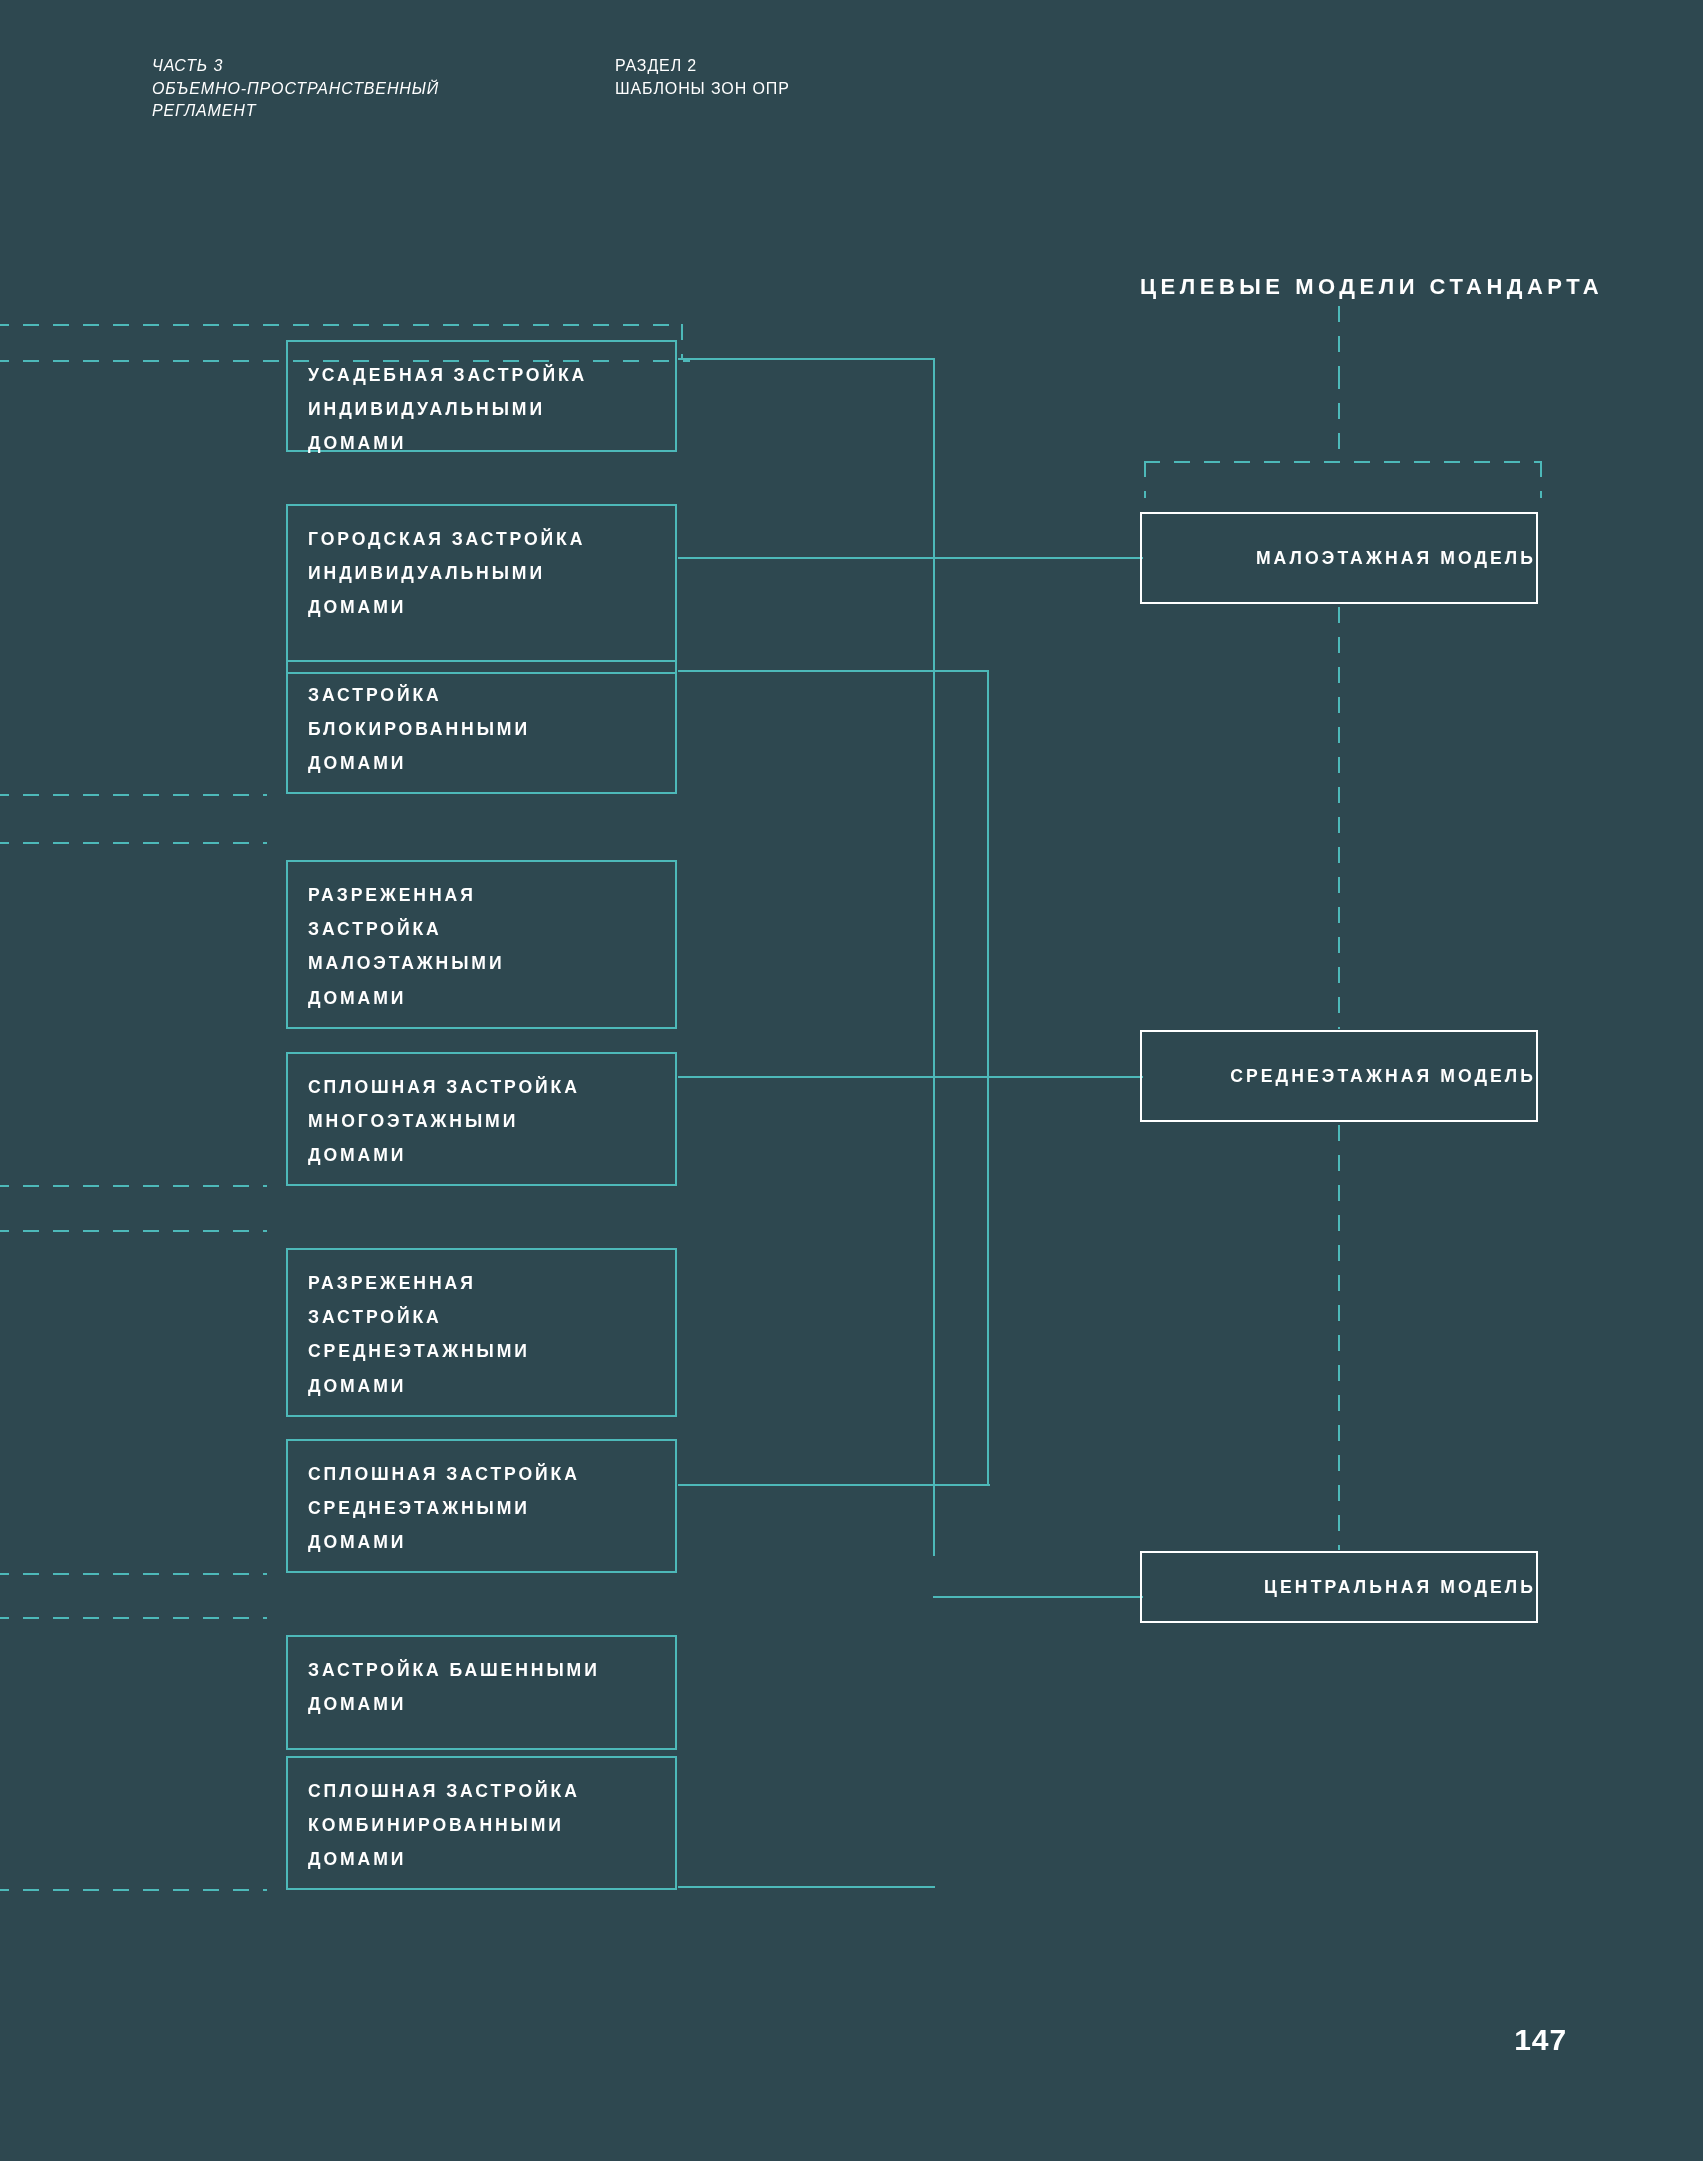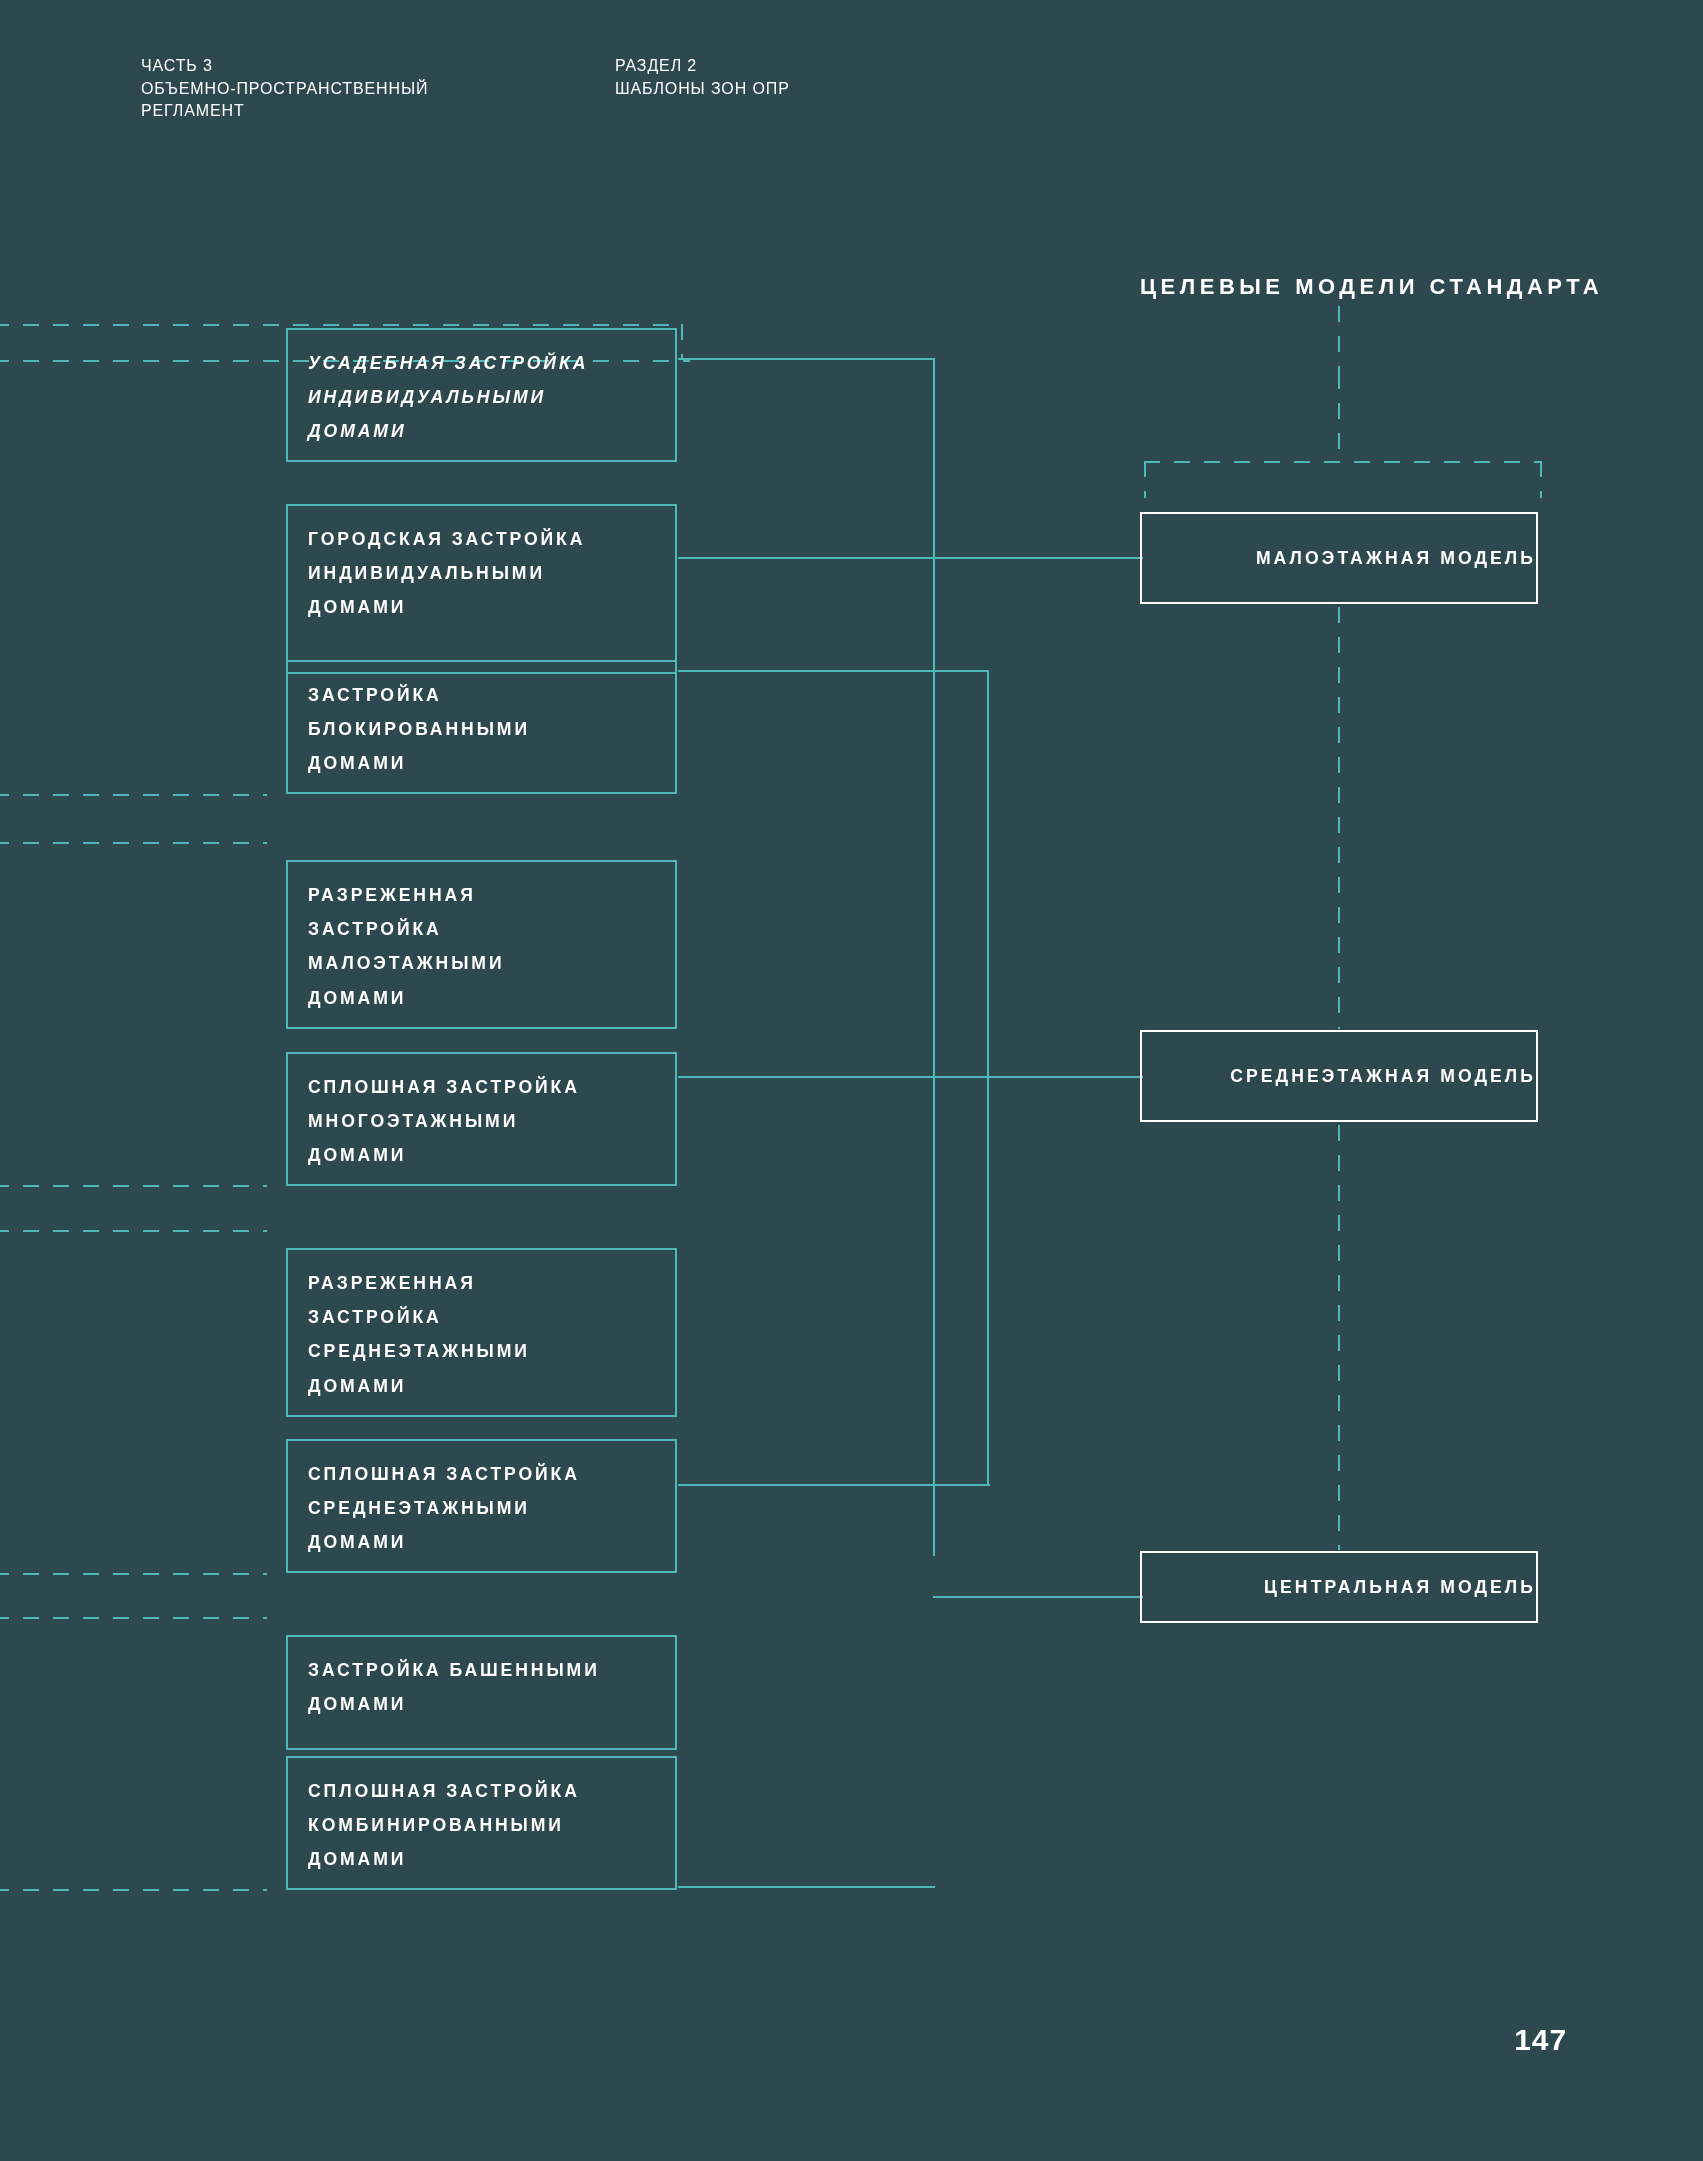"ЧАСТЬ 3" #hdr-left { font-style: none -> italic; left: 141px -> 152px }
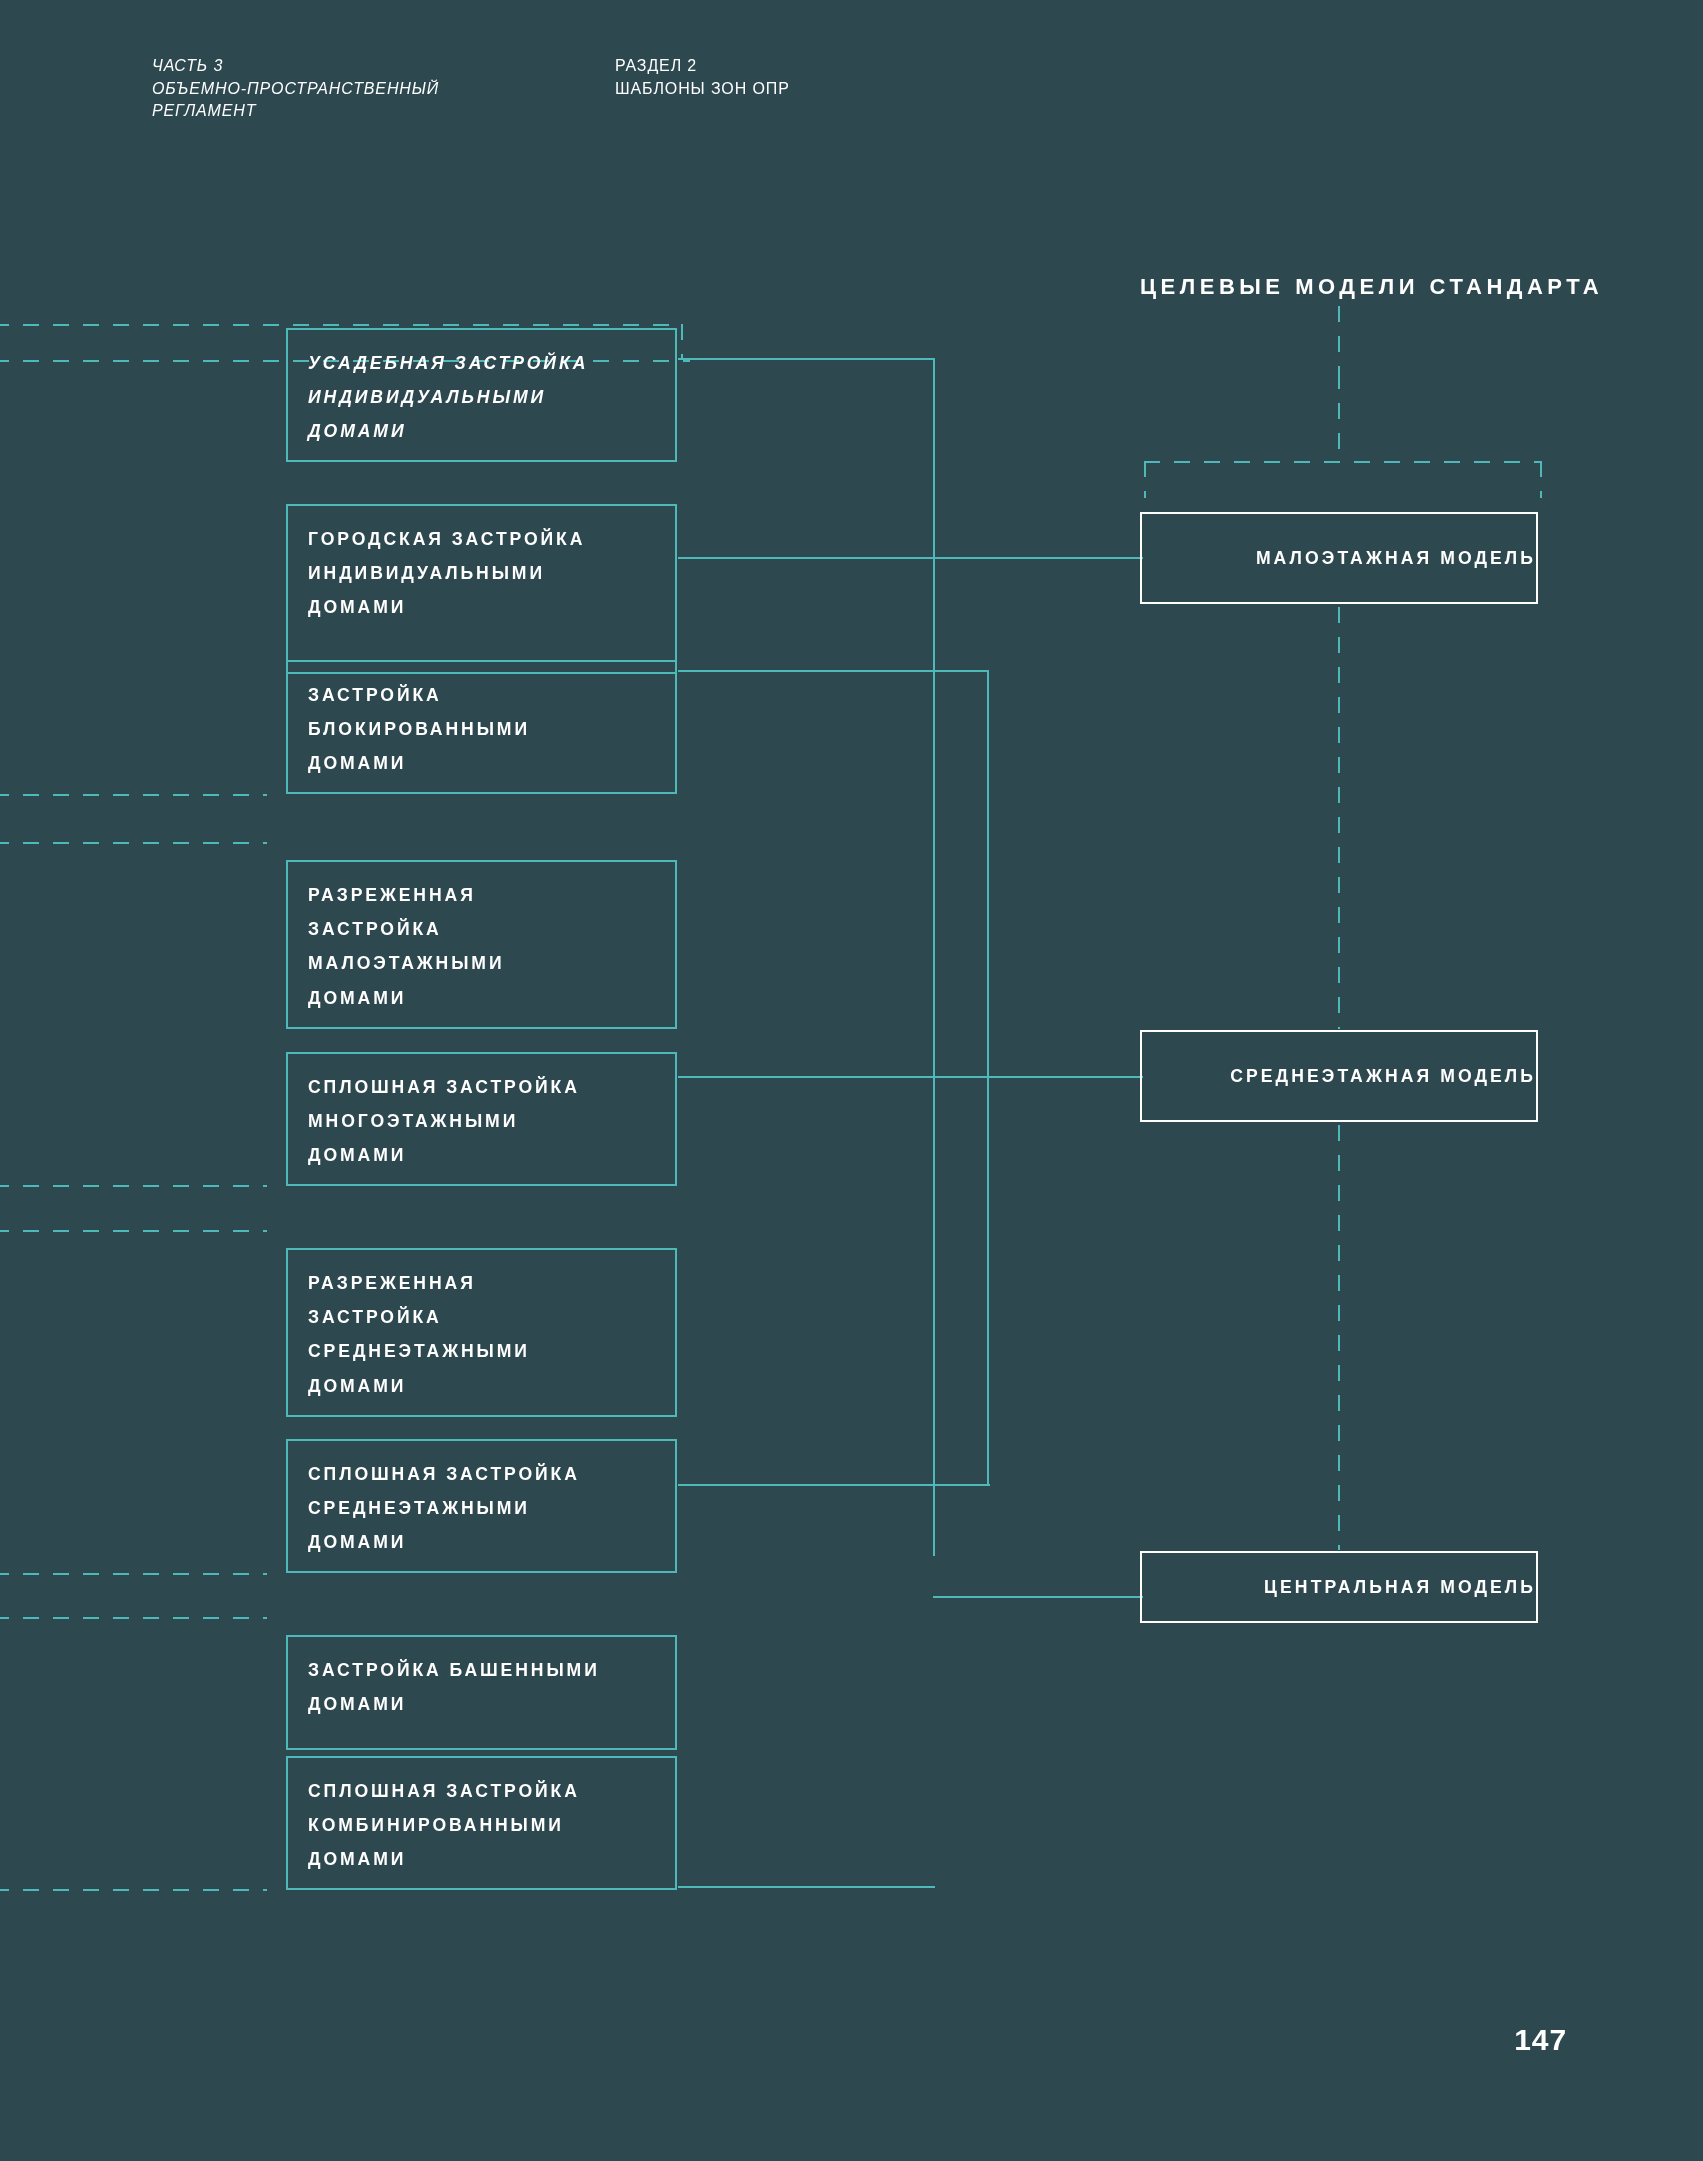"УСАДЕБНАЯ ЗАСТРОЙКА" div.zone-box { font-style: italic -> none; height: 134px -> 112px; top: 328px -> 340px }
